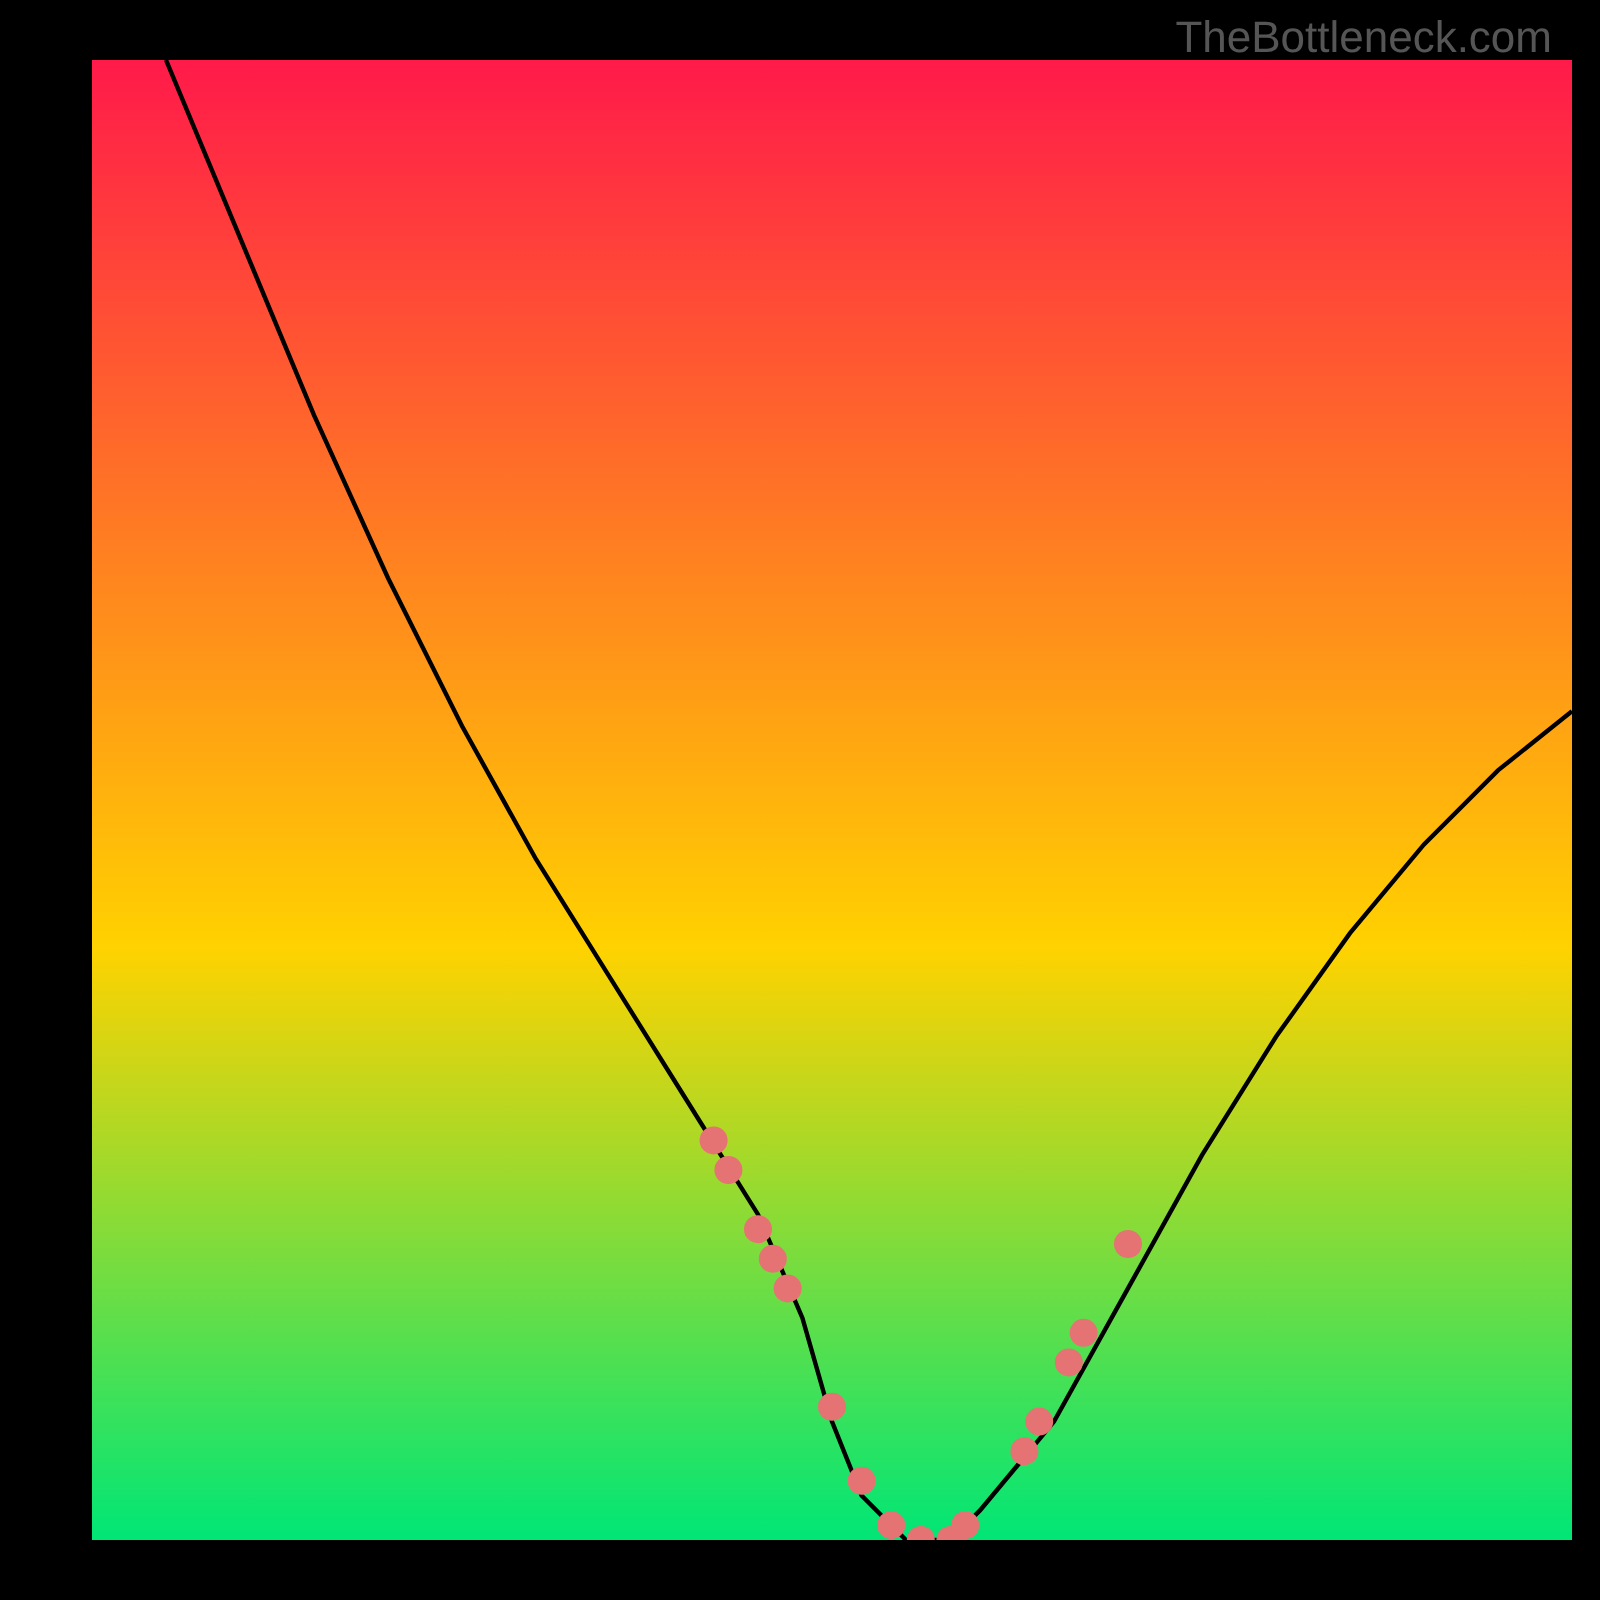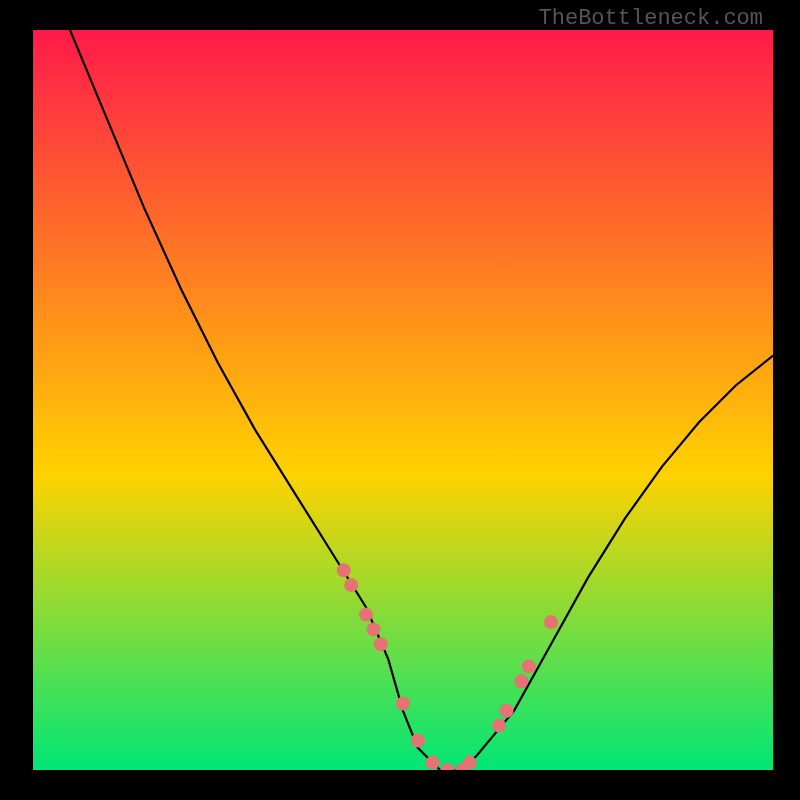"TheBottleneck.com" .frame { font-family: Liberation Mono, monospace -> none; left: 3px -> 16px }
